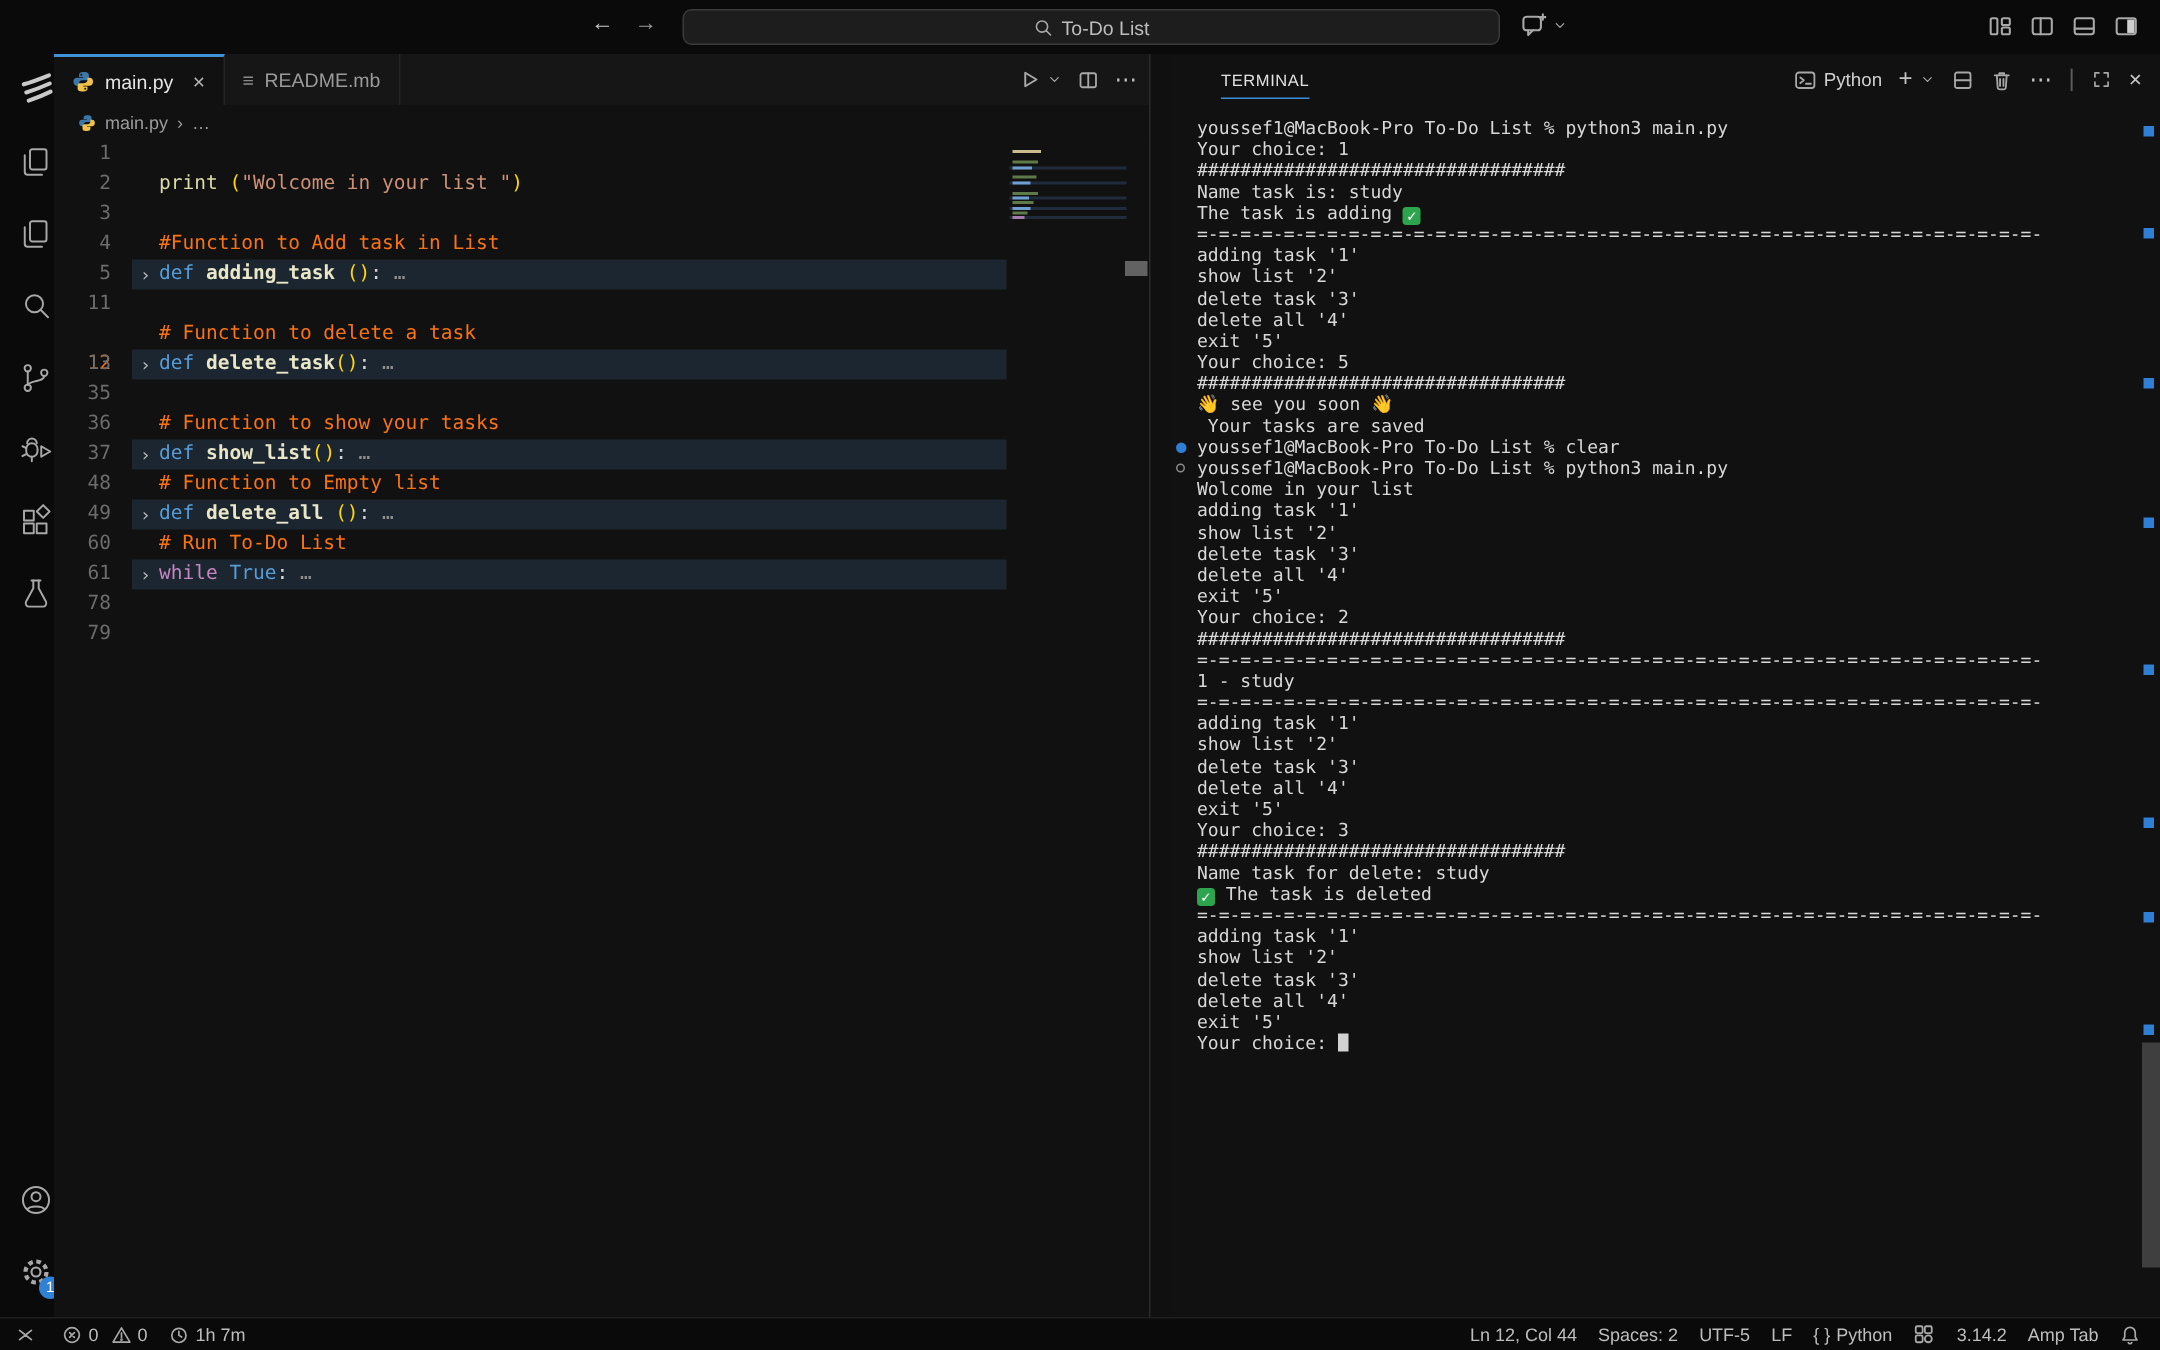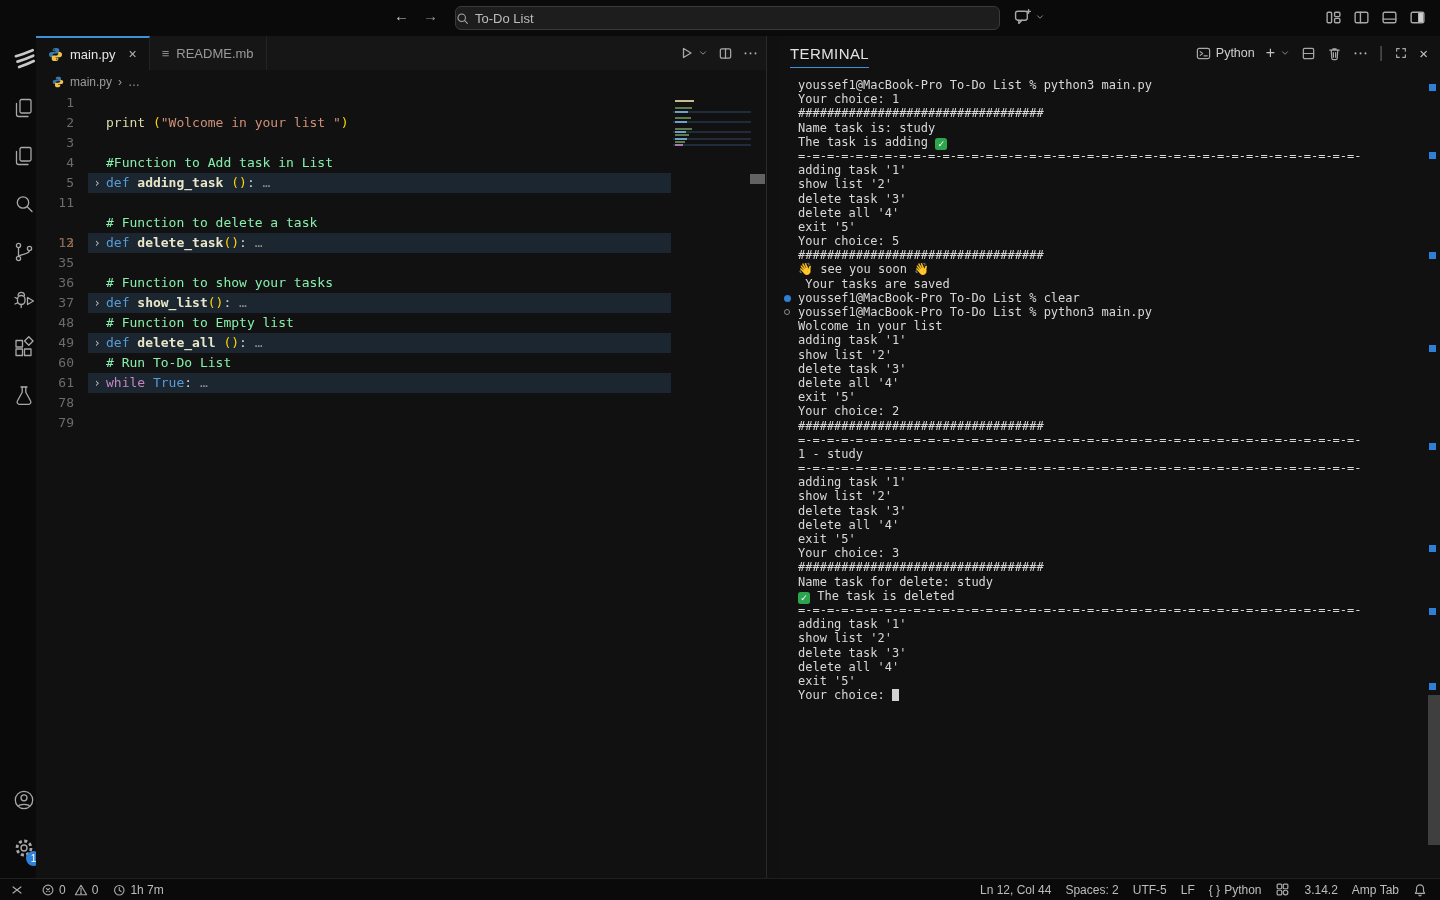"To-Do List" .searchbox { justify-content: none -> center }
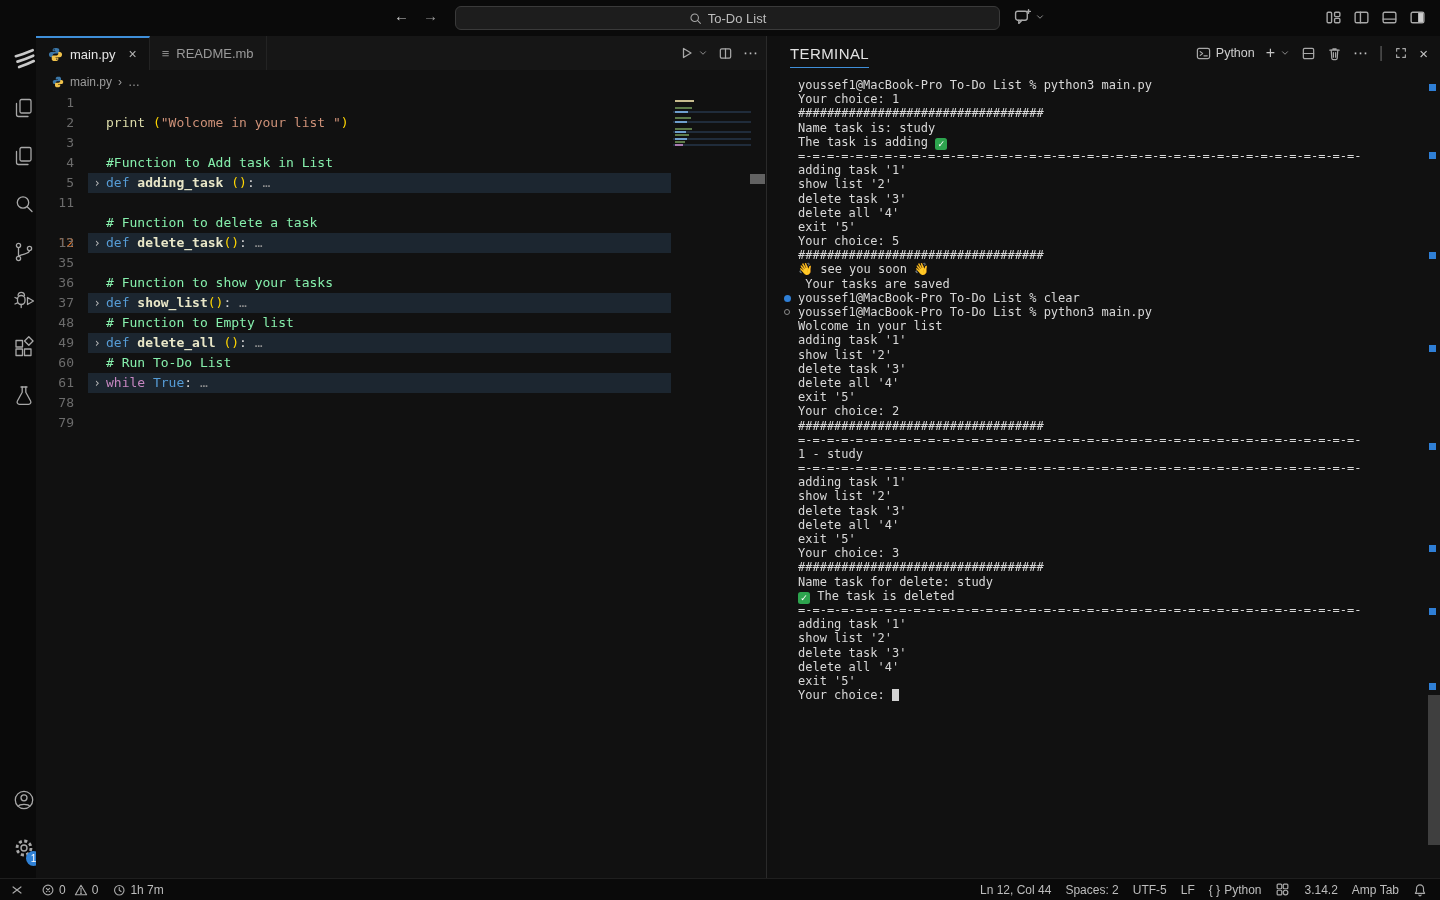"TERMINAL" .panel-title { font-size: 15px -> 11px; margin-left: 10px -> 34px }
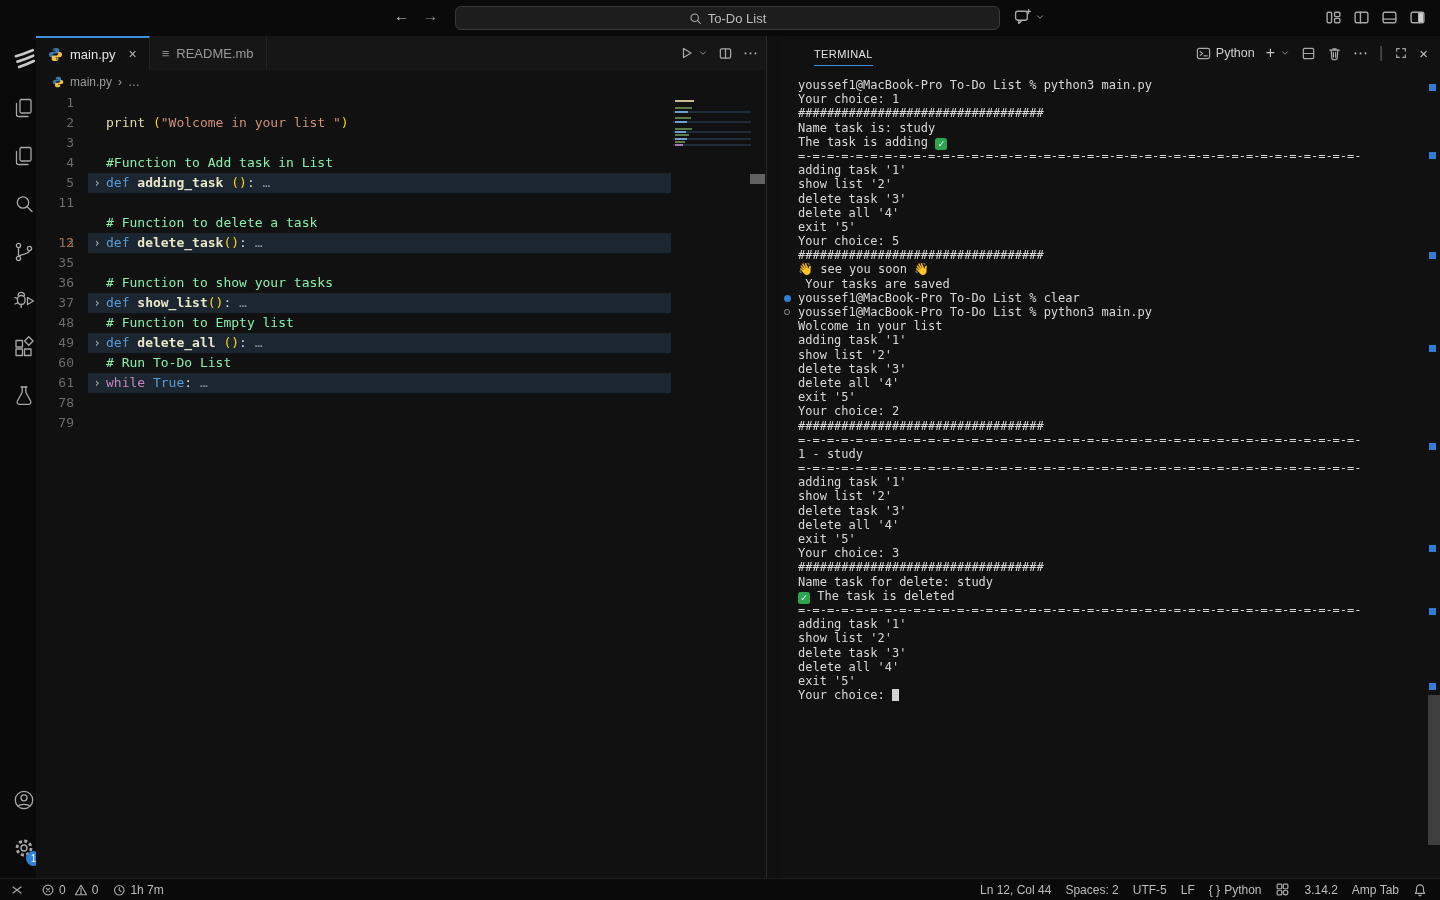"#Function to Add task in" .tk-cm { color: #86efac -> #f97316 }
